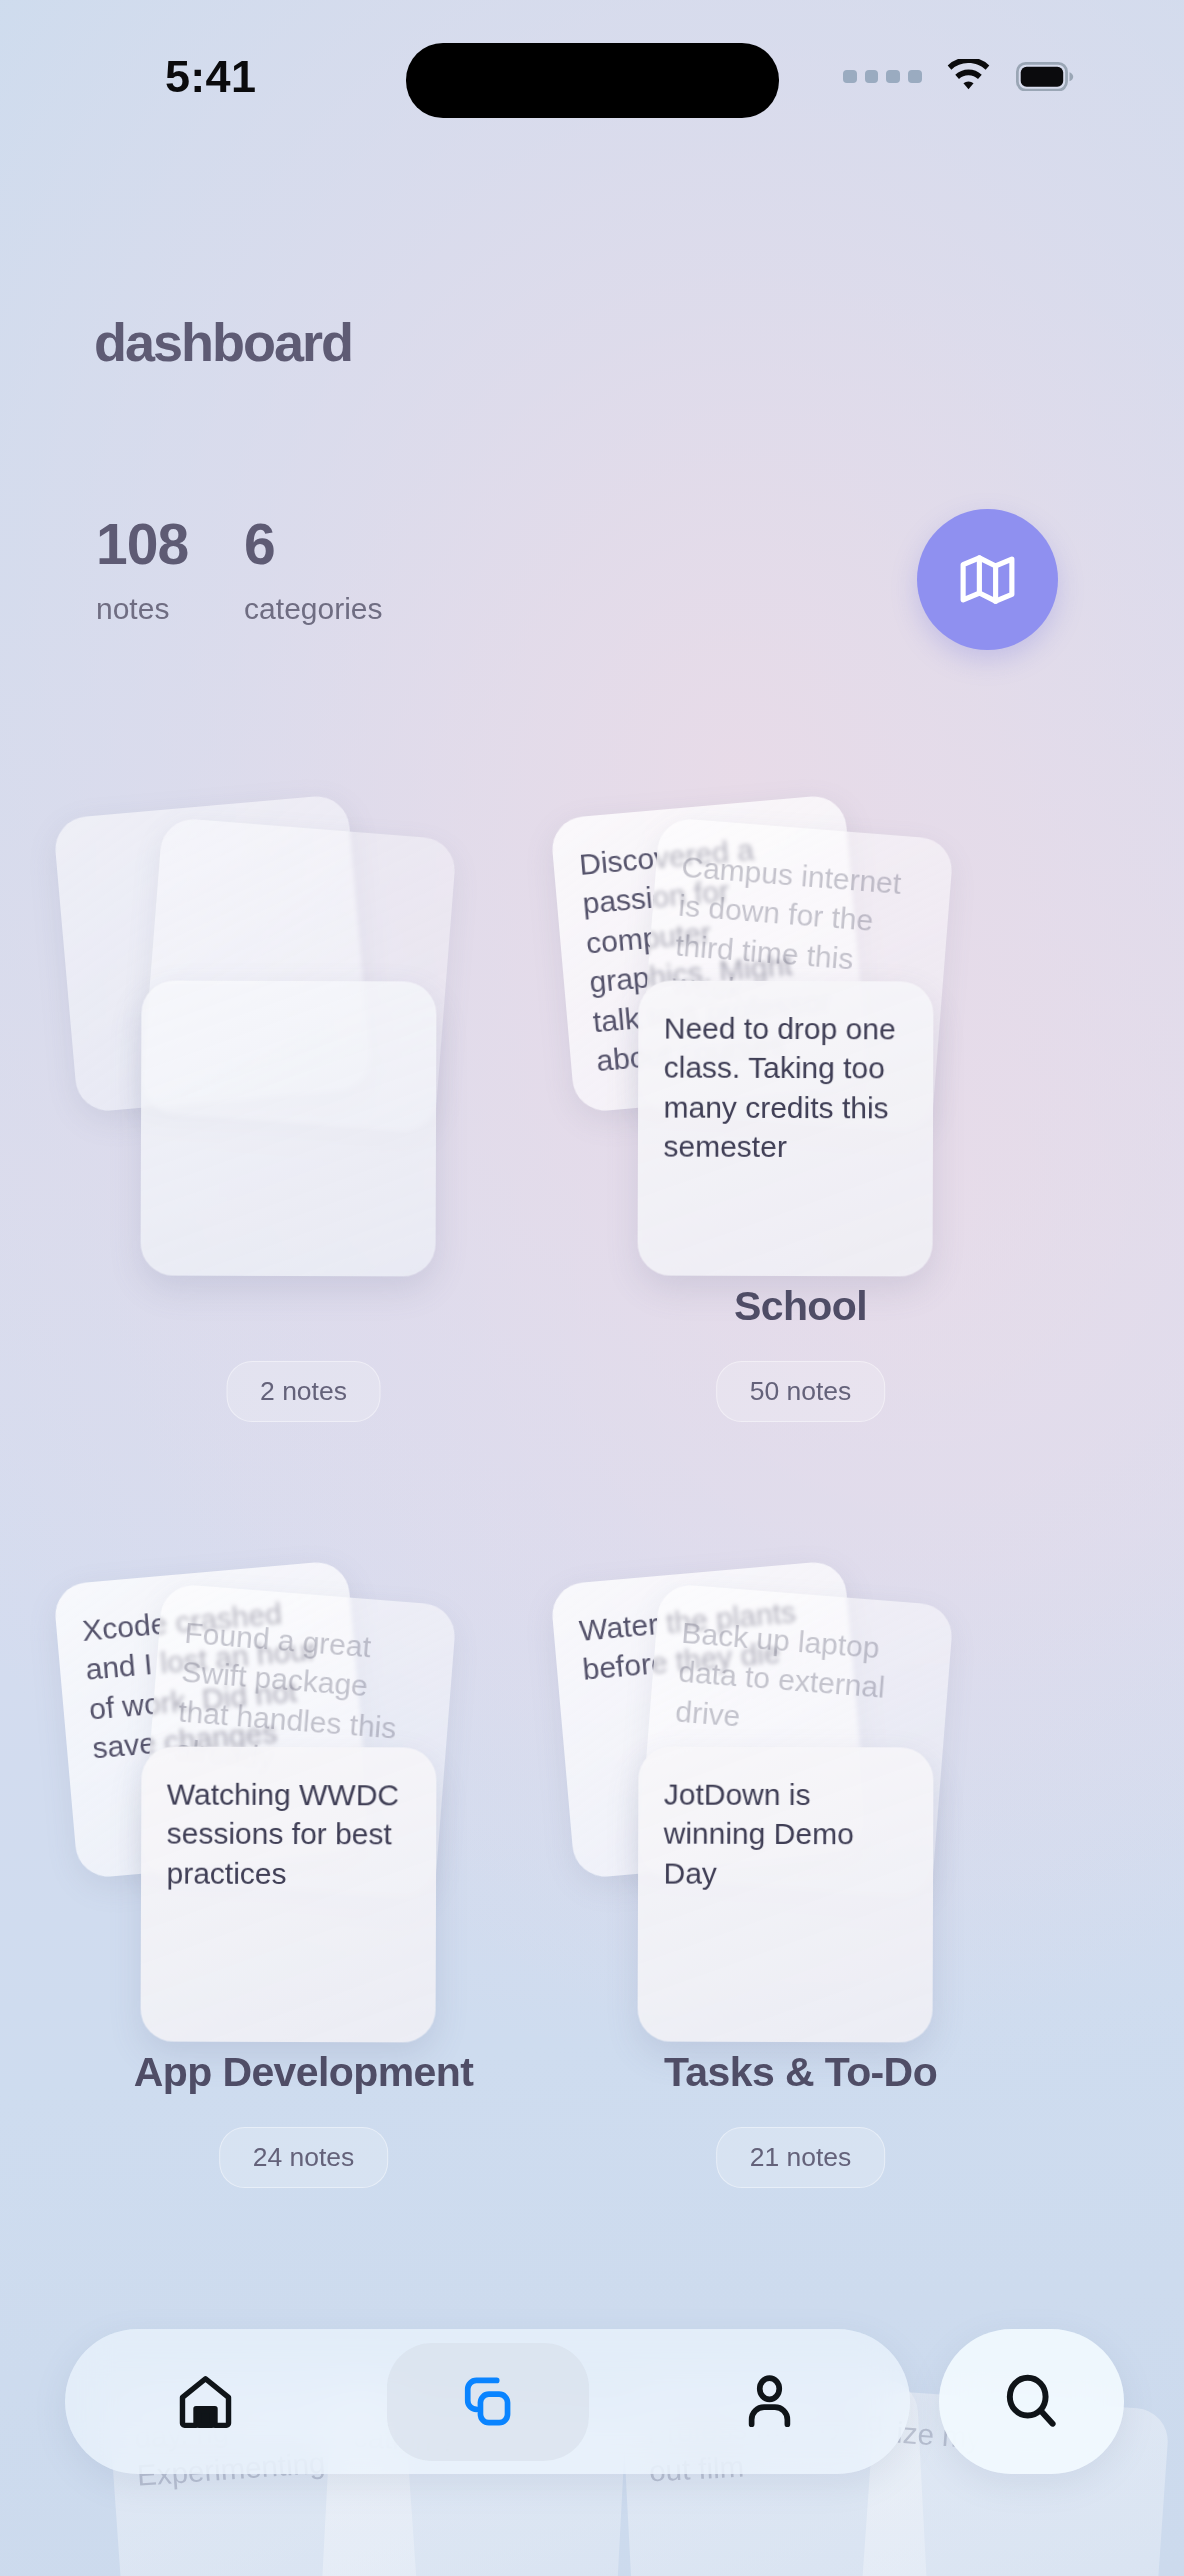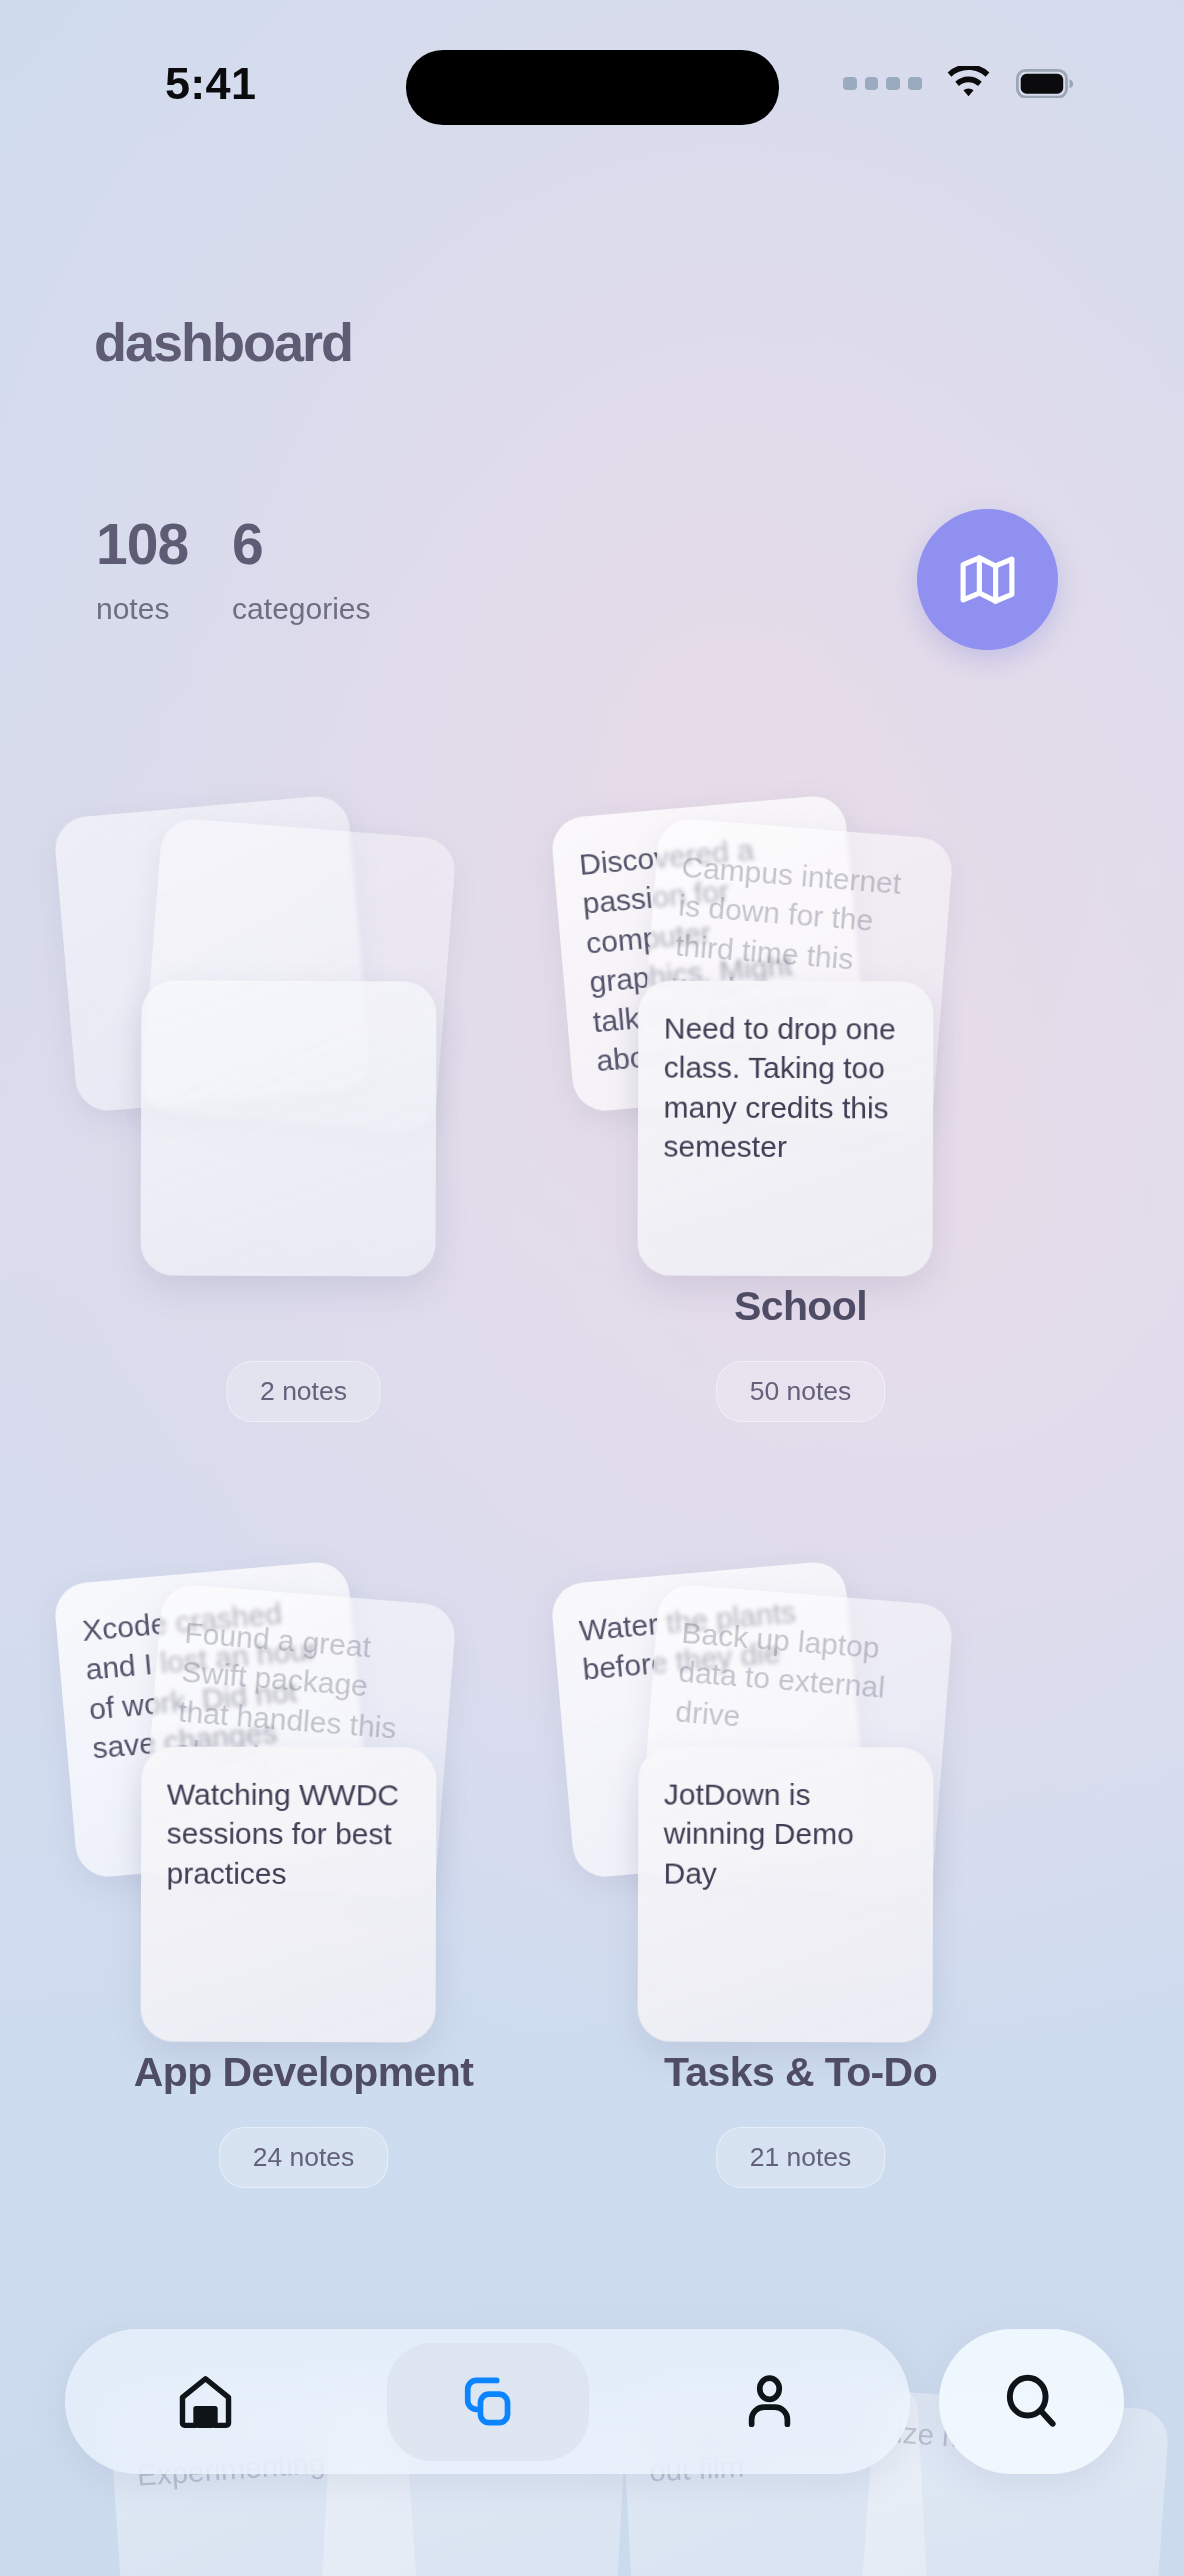"5:41" .status-bar { top: 11px -> 4px }
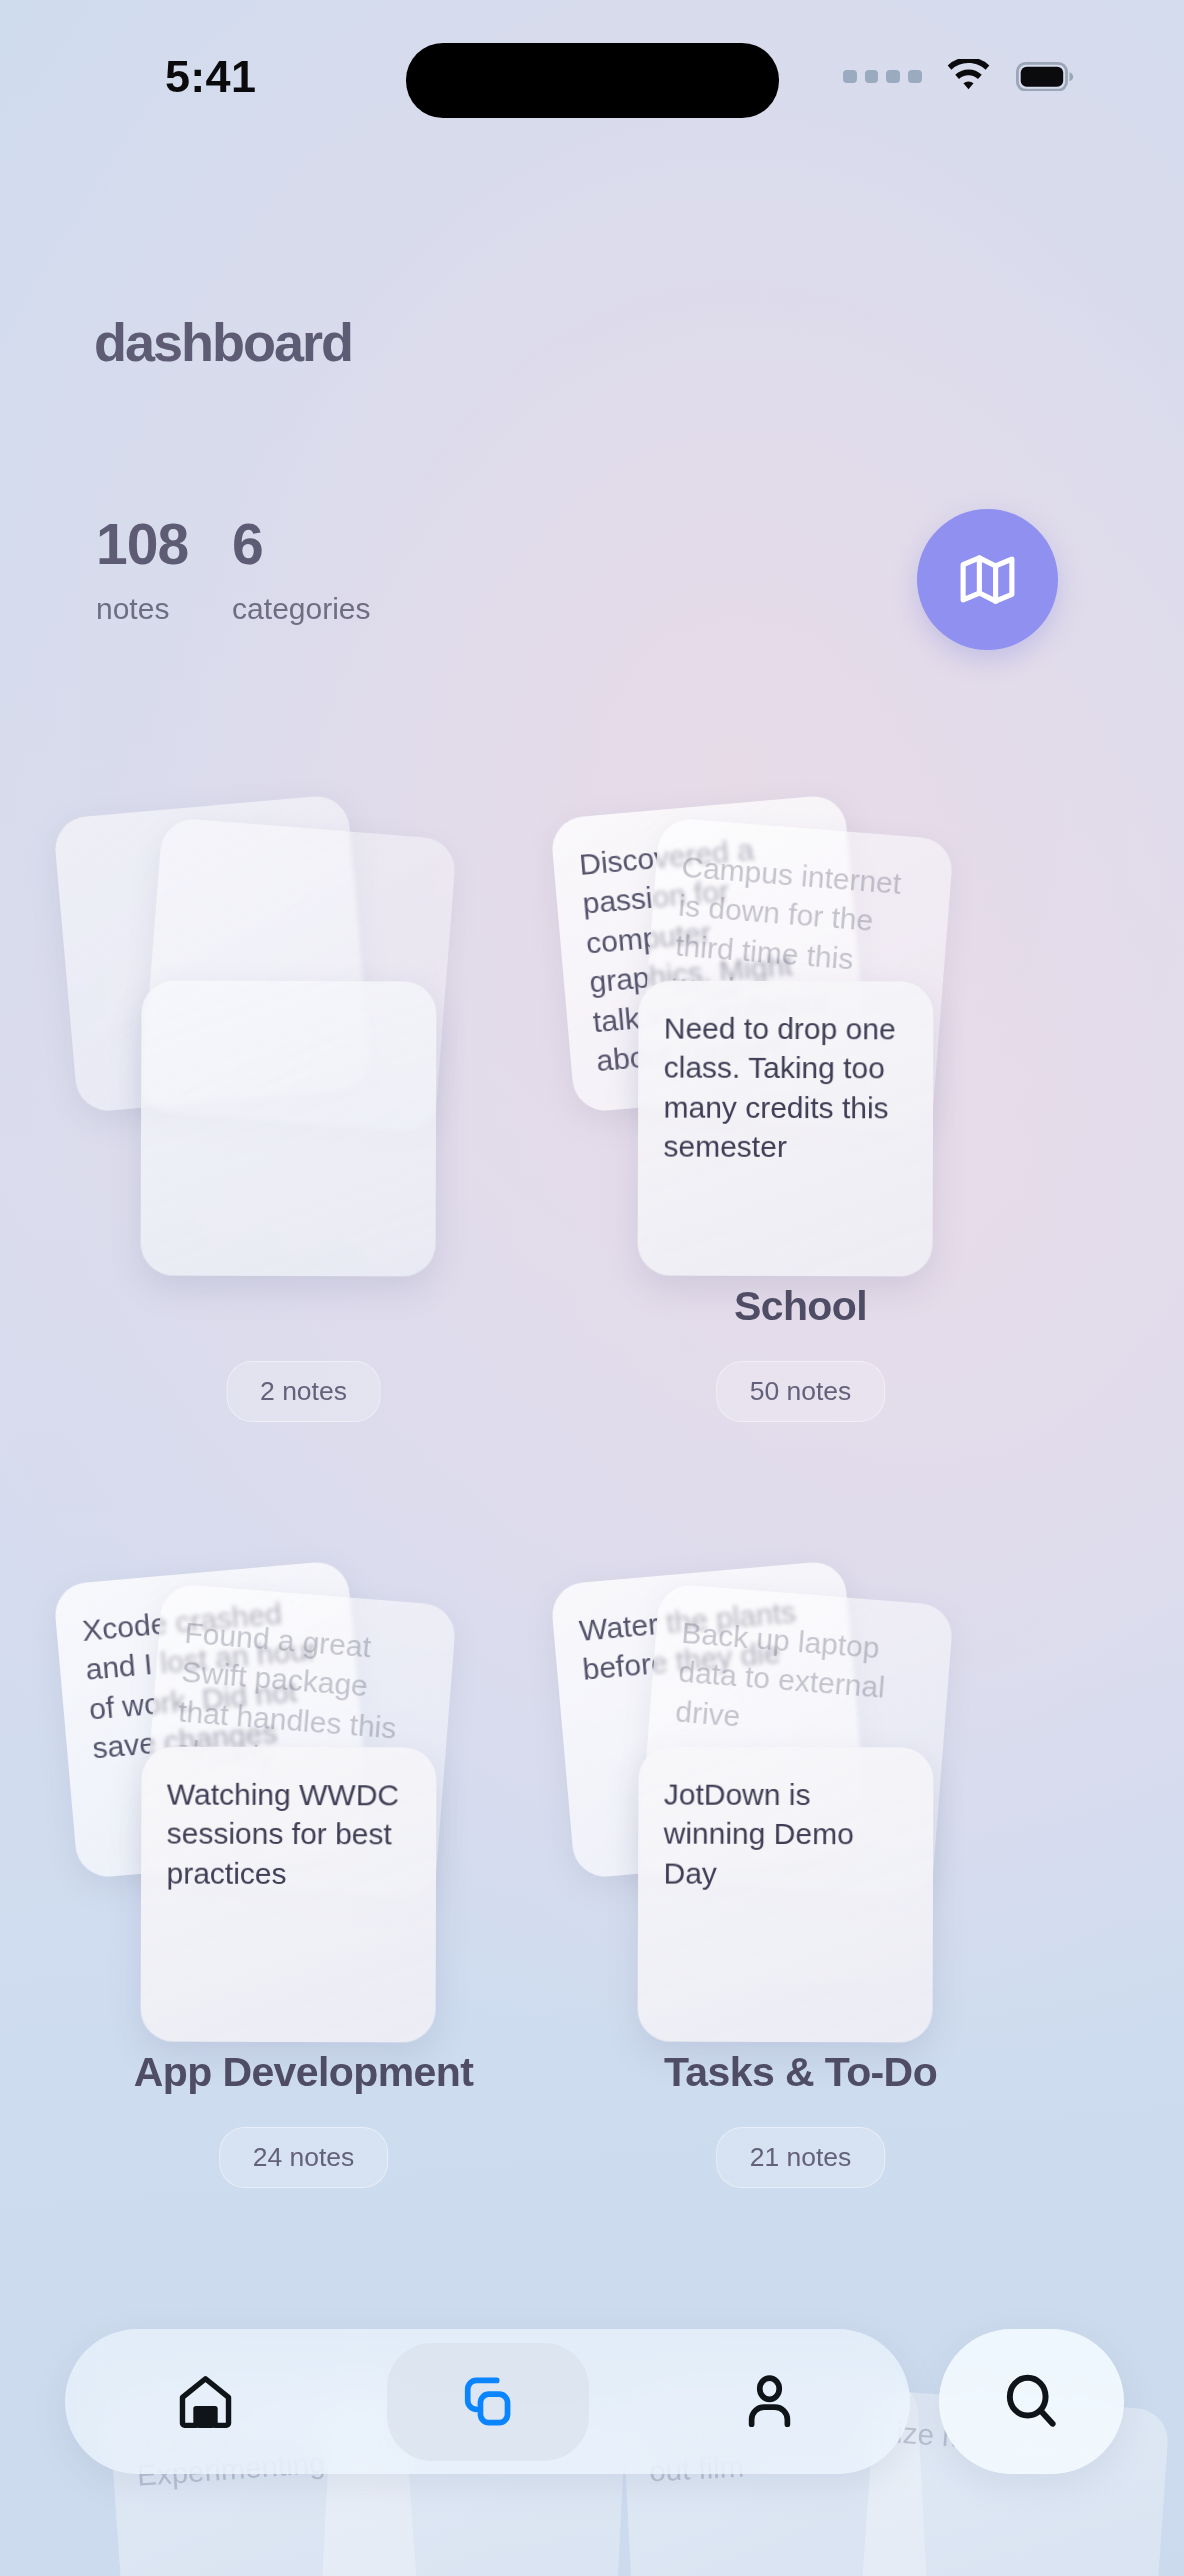"108" .stats { gap: 44px -> 56px }
